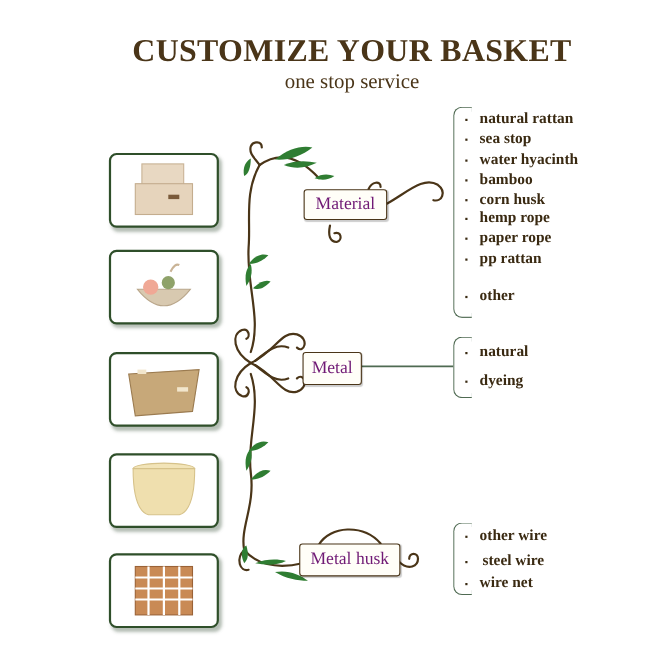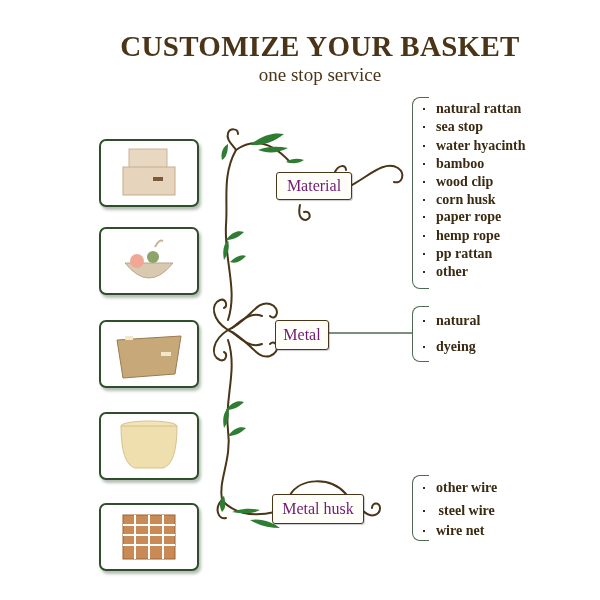"wood clip" li { html: <li>wood clip</li> -> none }
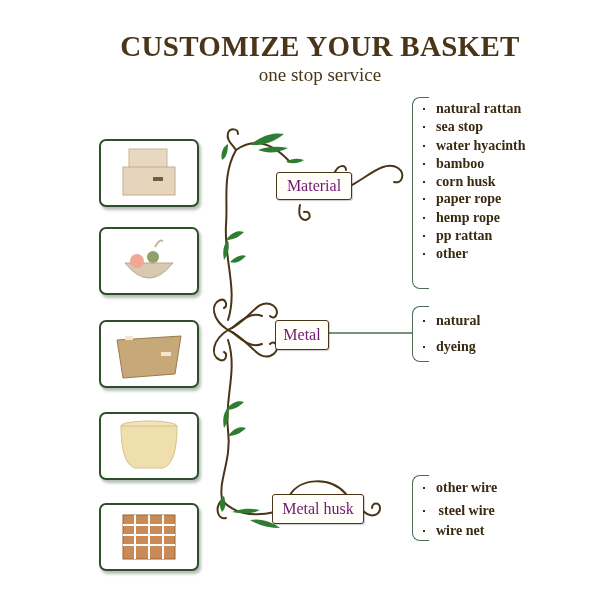"paper rope" li { order: before "hemp rope" -> after "hemp rope" }
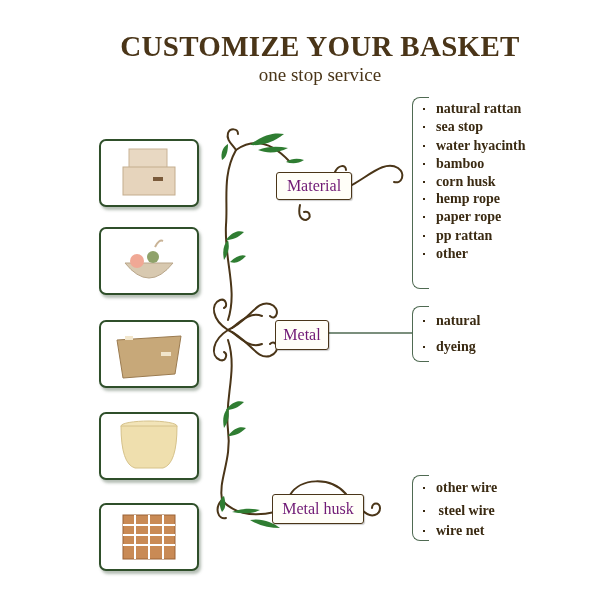"other" li { margin-top: none -> 16px }
